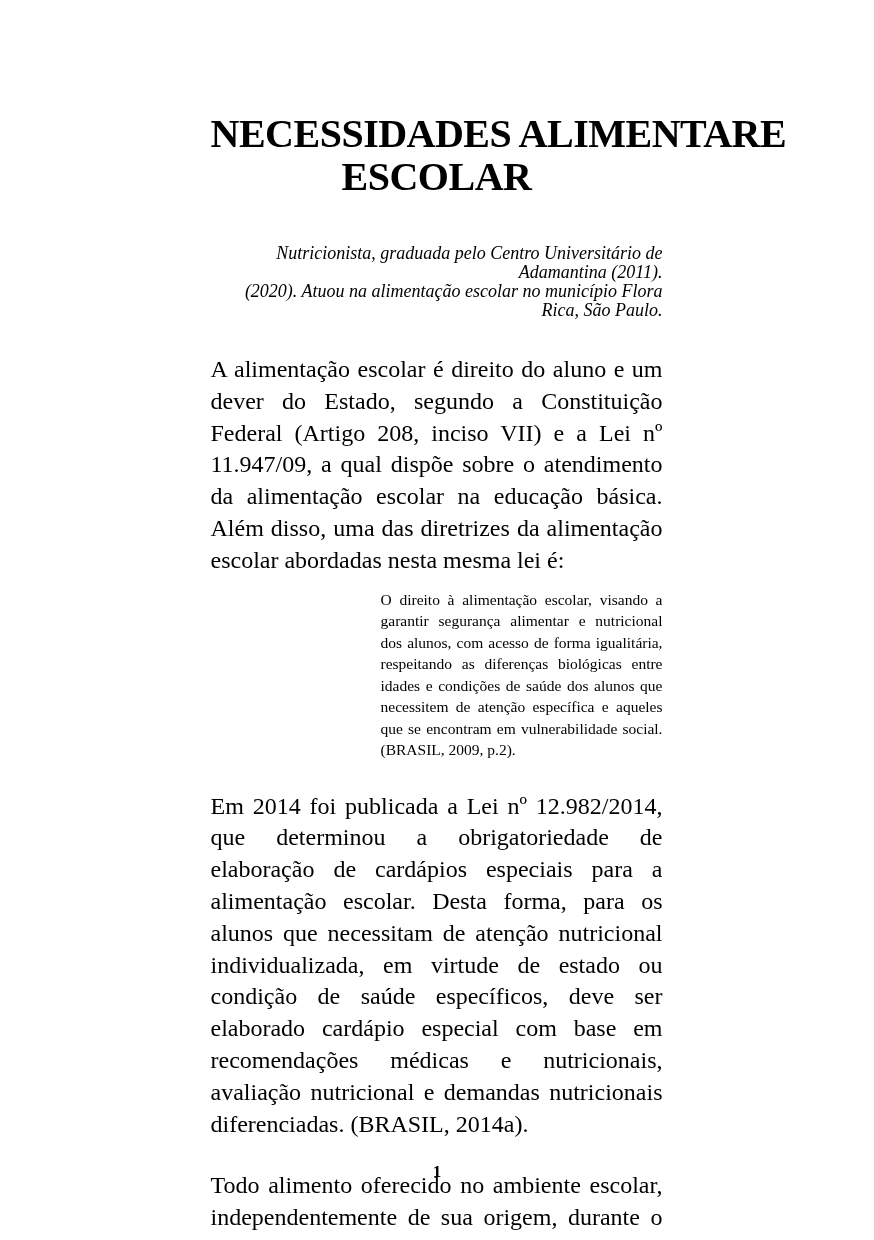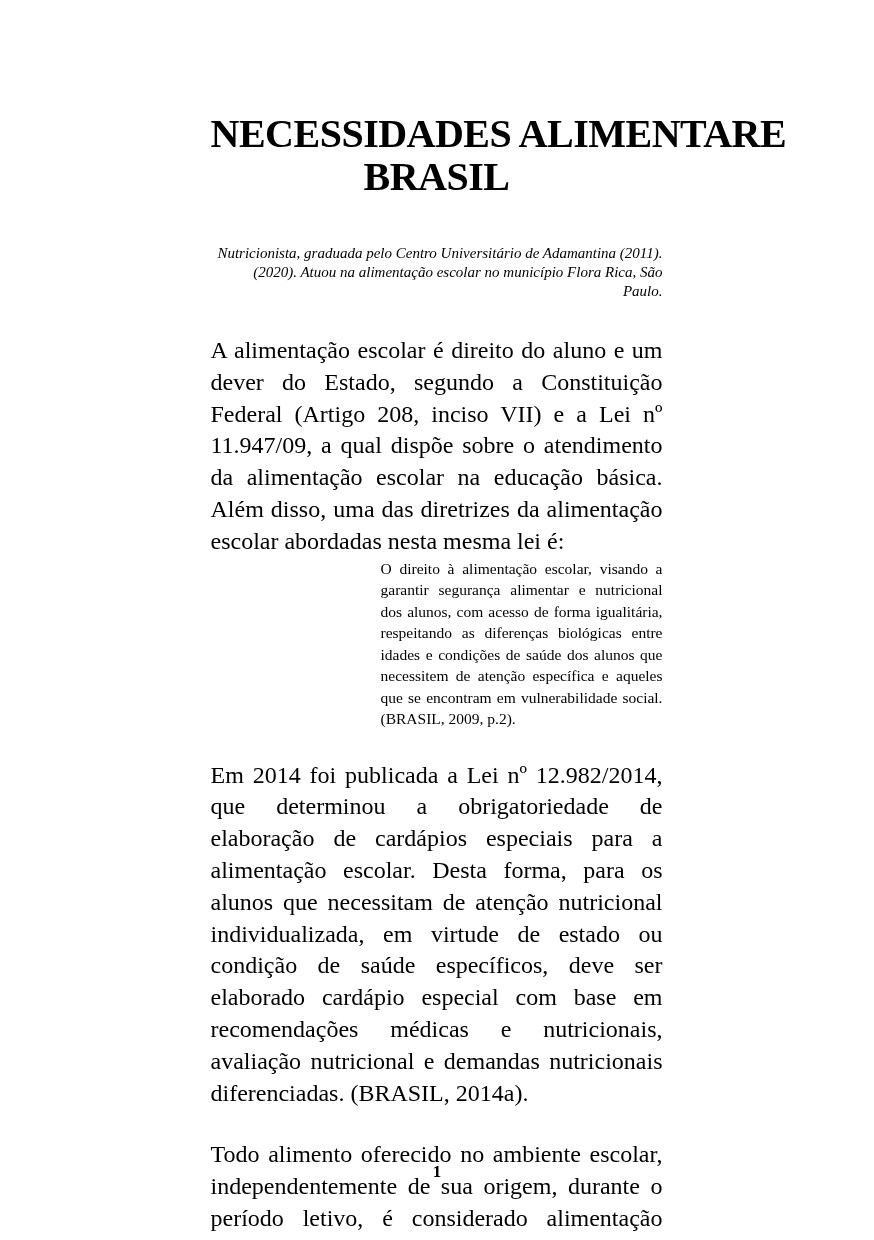"BRASIL" span.title-line { text: BRASIL -> ESCOLAR }
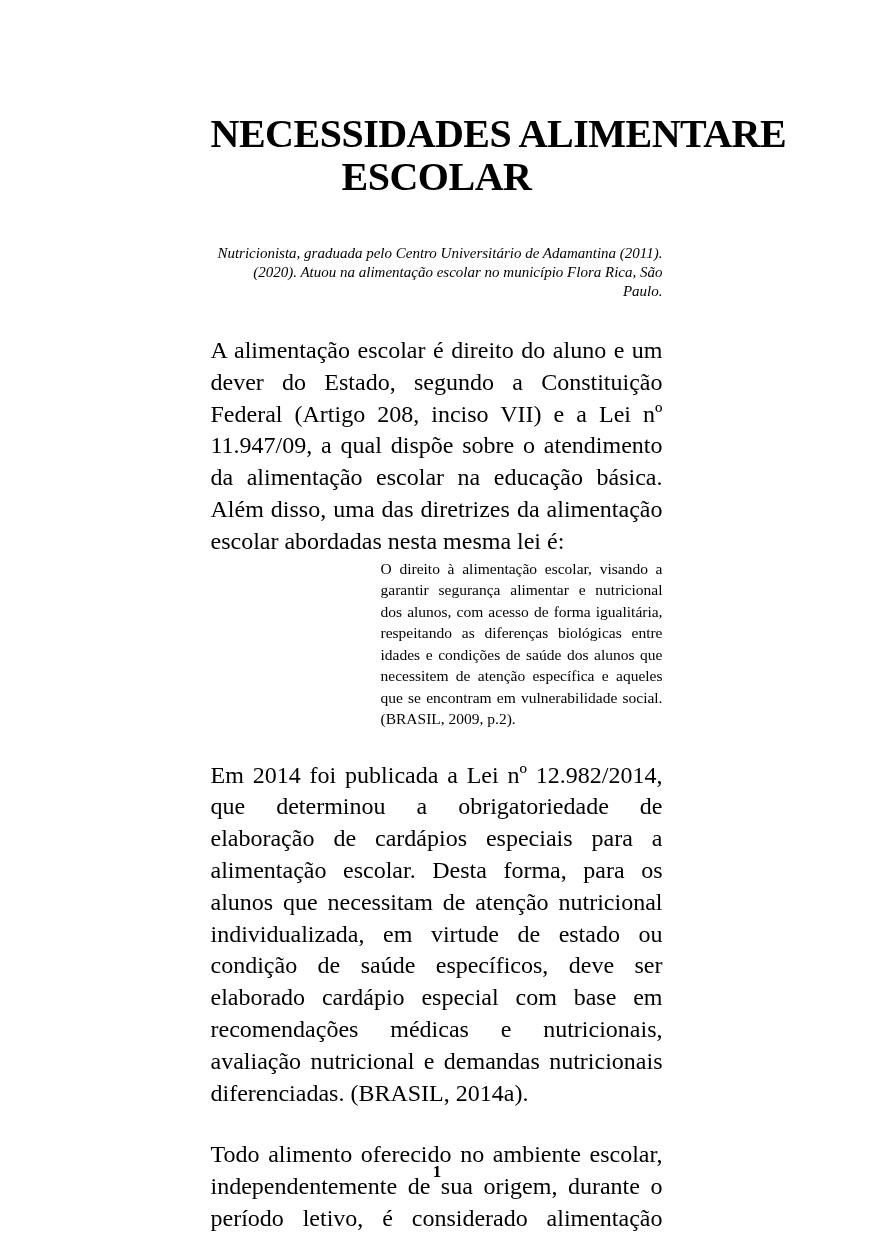"Nutricionista, graduada pelo Centro" .author-bio { font-size: 15px -> 18px }
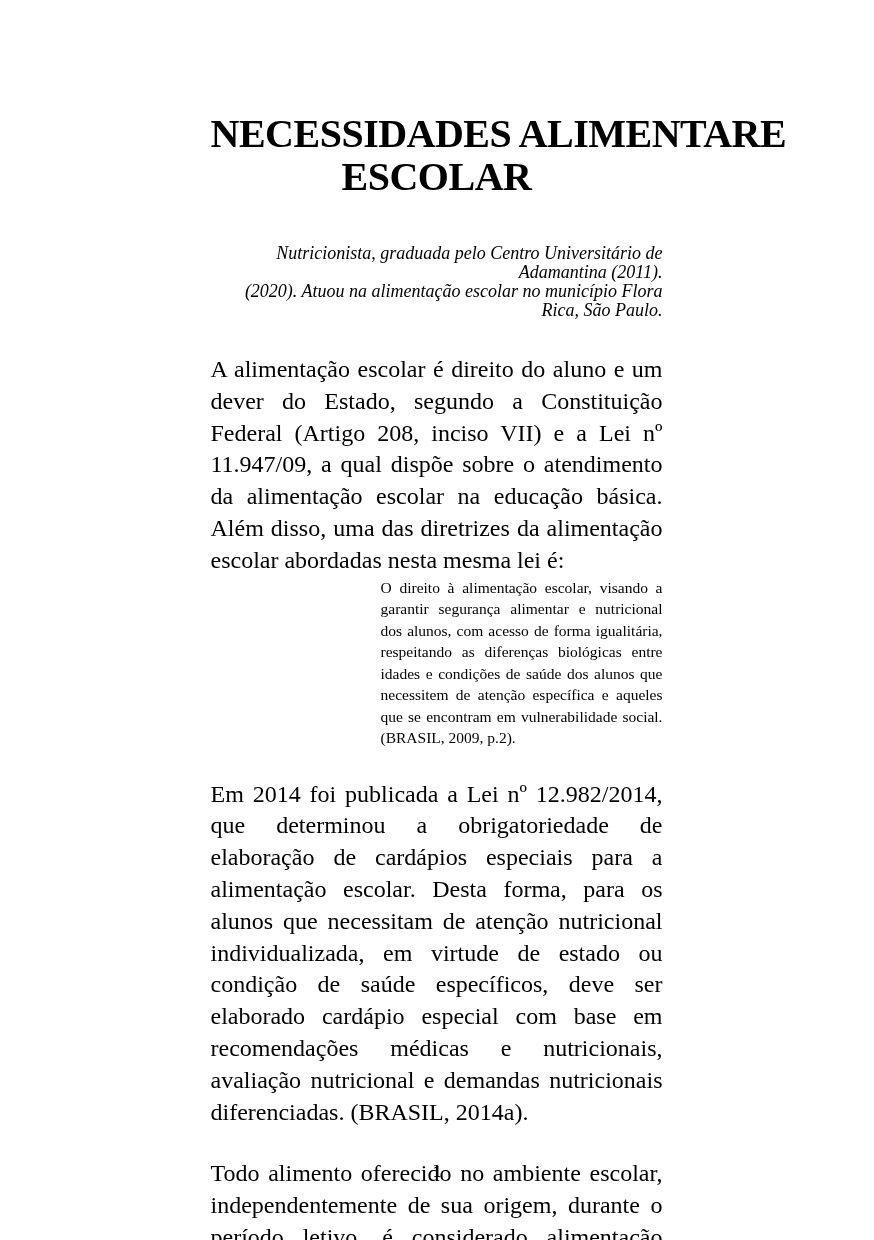"O direito à alimentação escolar," .quote-block { margin: 0 0 0 170px -> 12px 0 0 170px }
